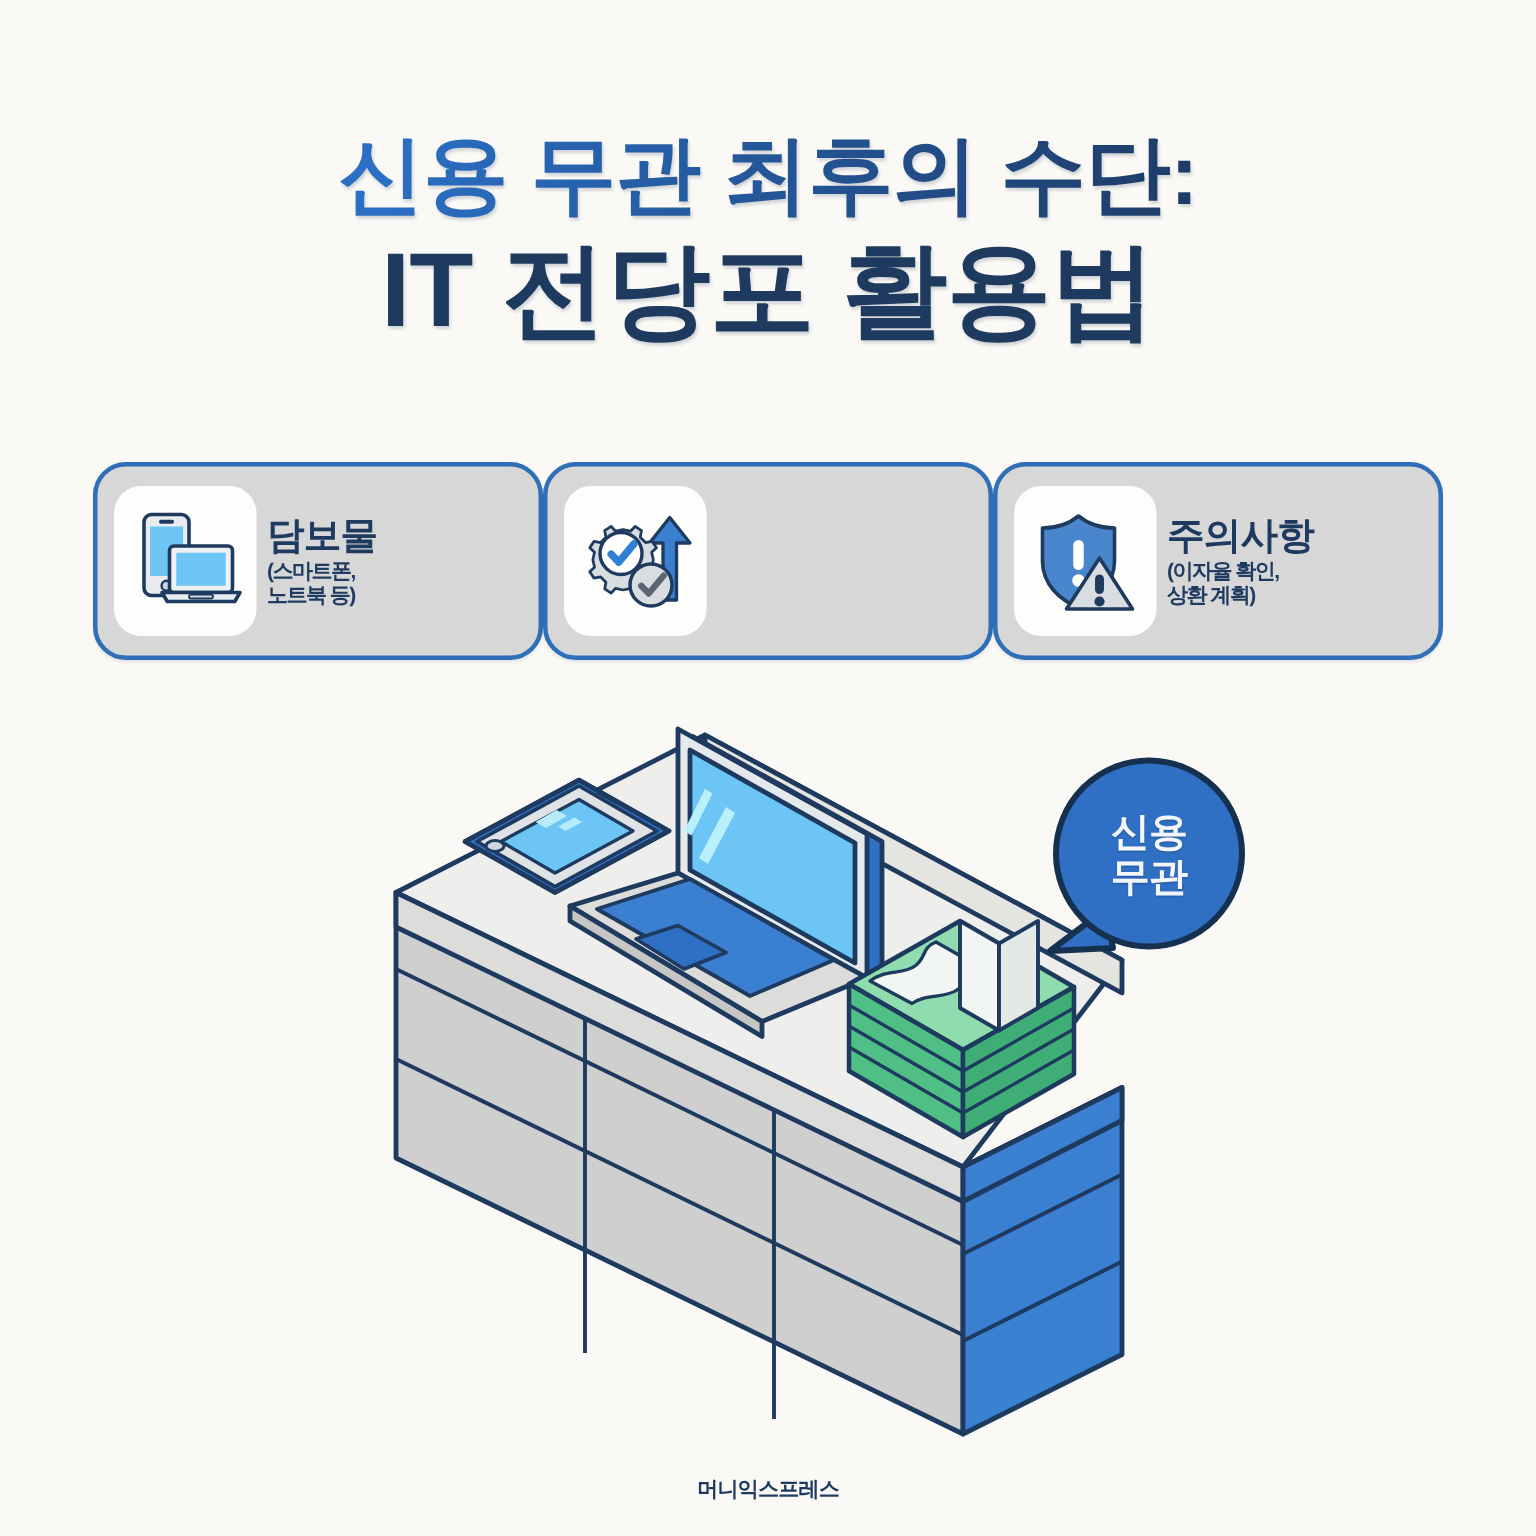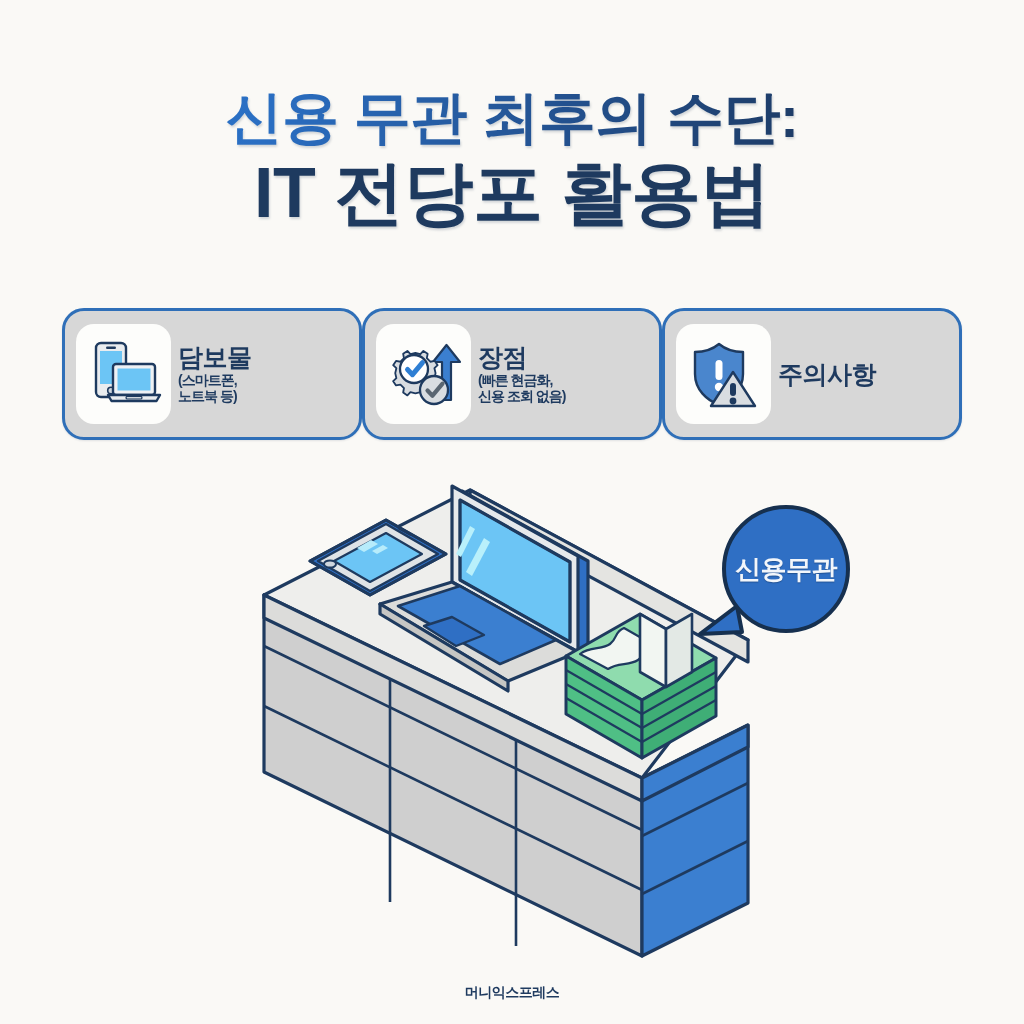"장점" div.card-text { html: <div> <div>장점</div> <div> <span>(빠른 현금화,</span> <span>신용 조회 없음)</span> </div> </div> -> none }
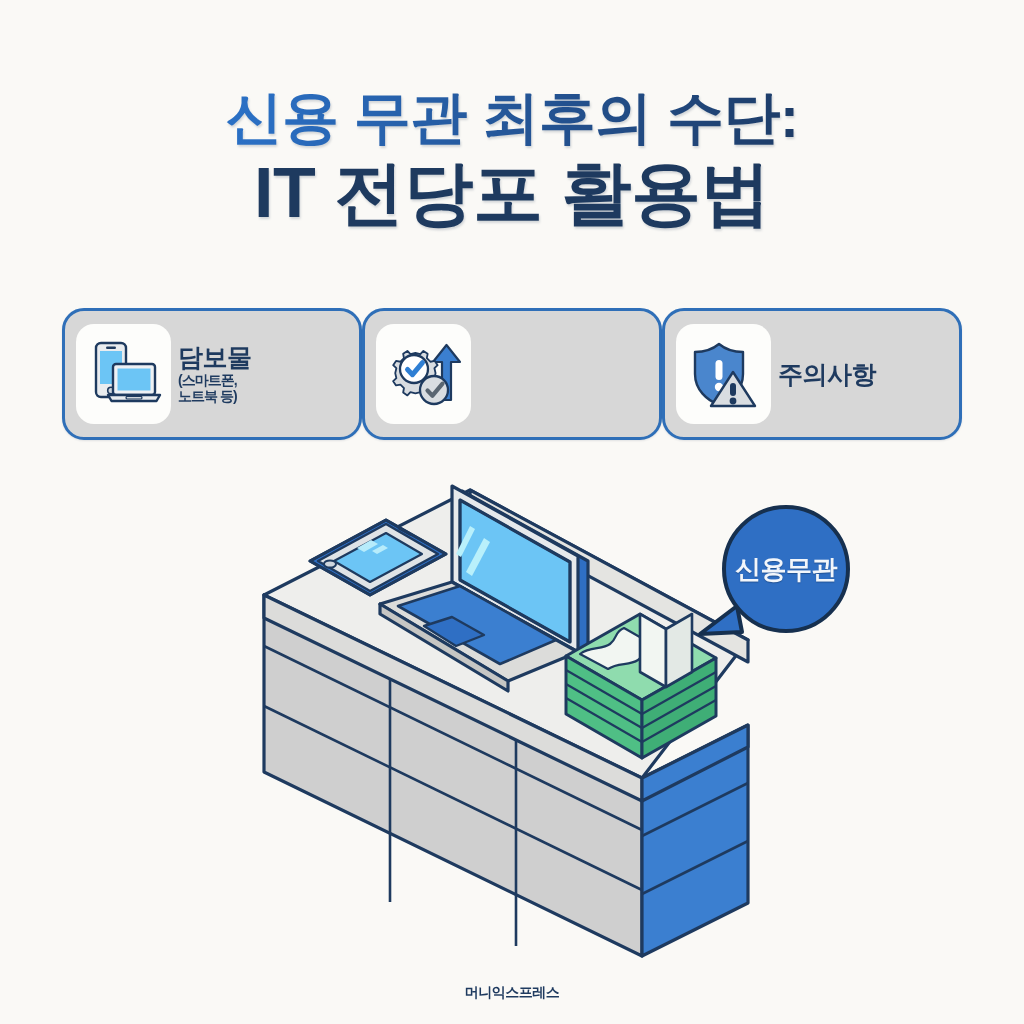"(이자율 확인," div.card-sub { html: none -> <div> <span>(이자율 확인,</span> <span>상환 계획)</span> </div> }
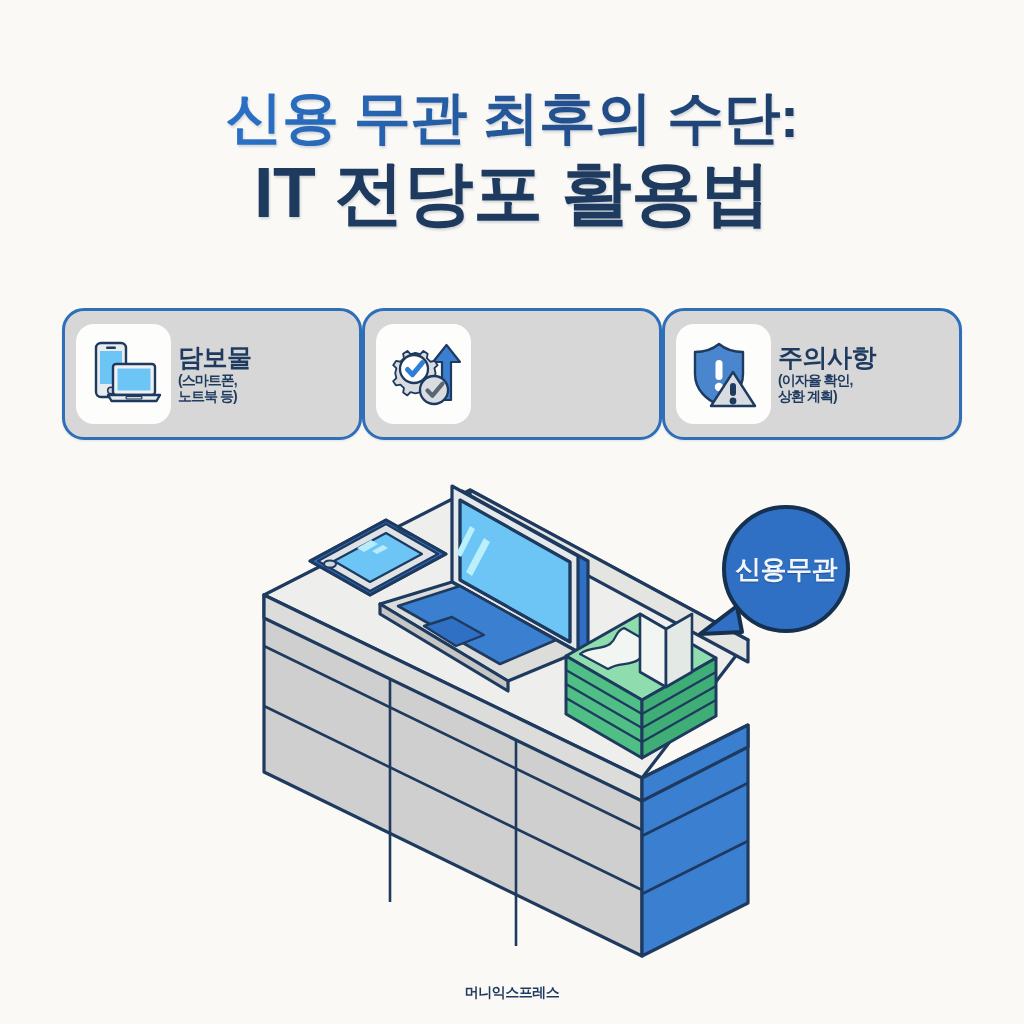"신용" .bubble { flex-direction: row -> column; left: 722px -> 702px }
